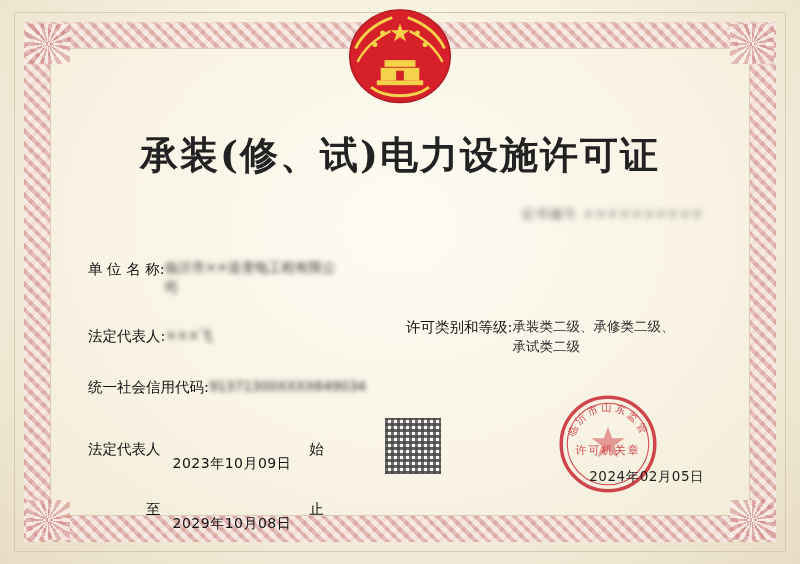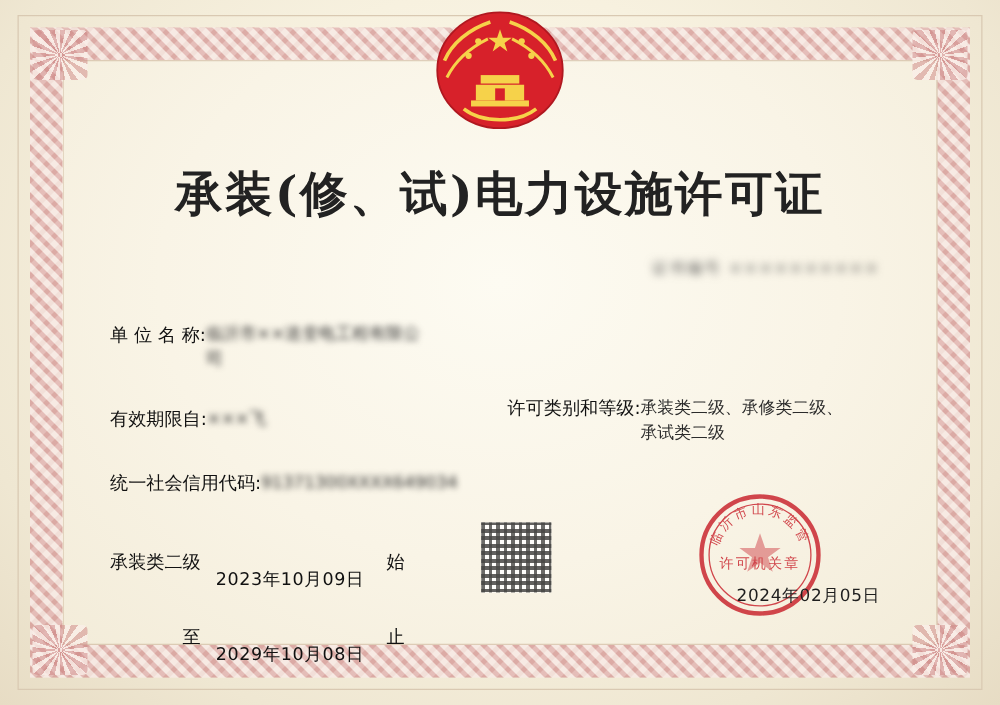"有效期限自:" span.label { text: 有效期限自 -> 法定代表人 }
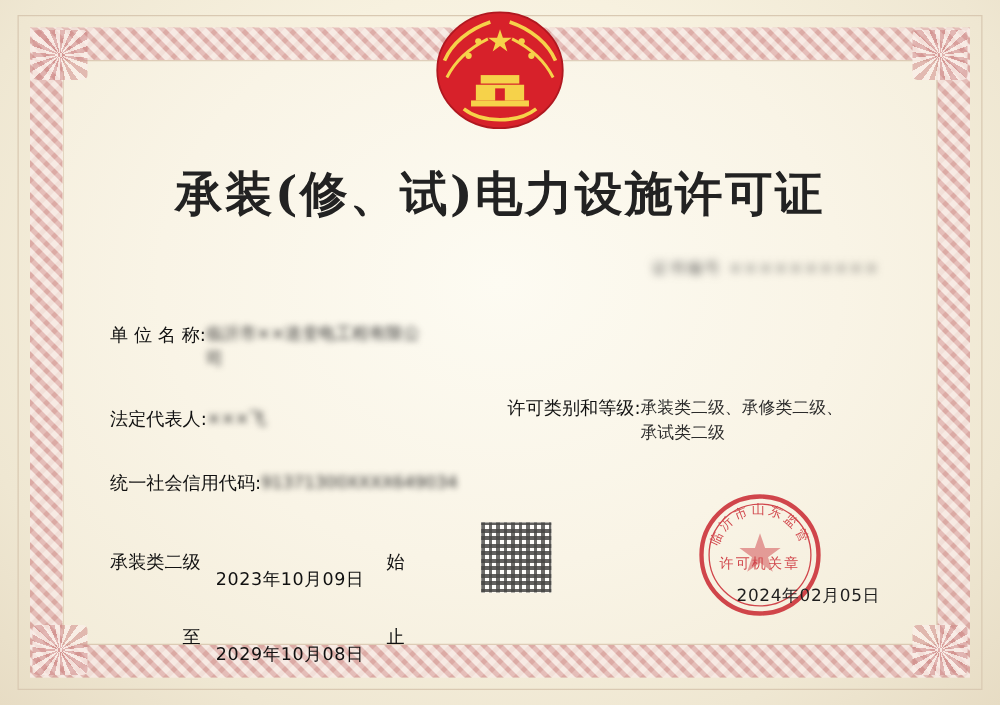"承装类二级" span.v-label { text: 承装类二级 -> 法定代表人 }
